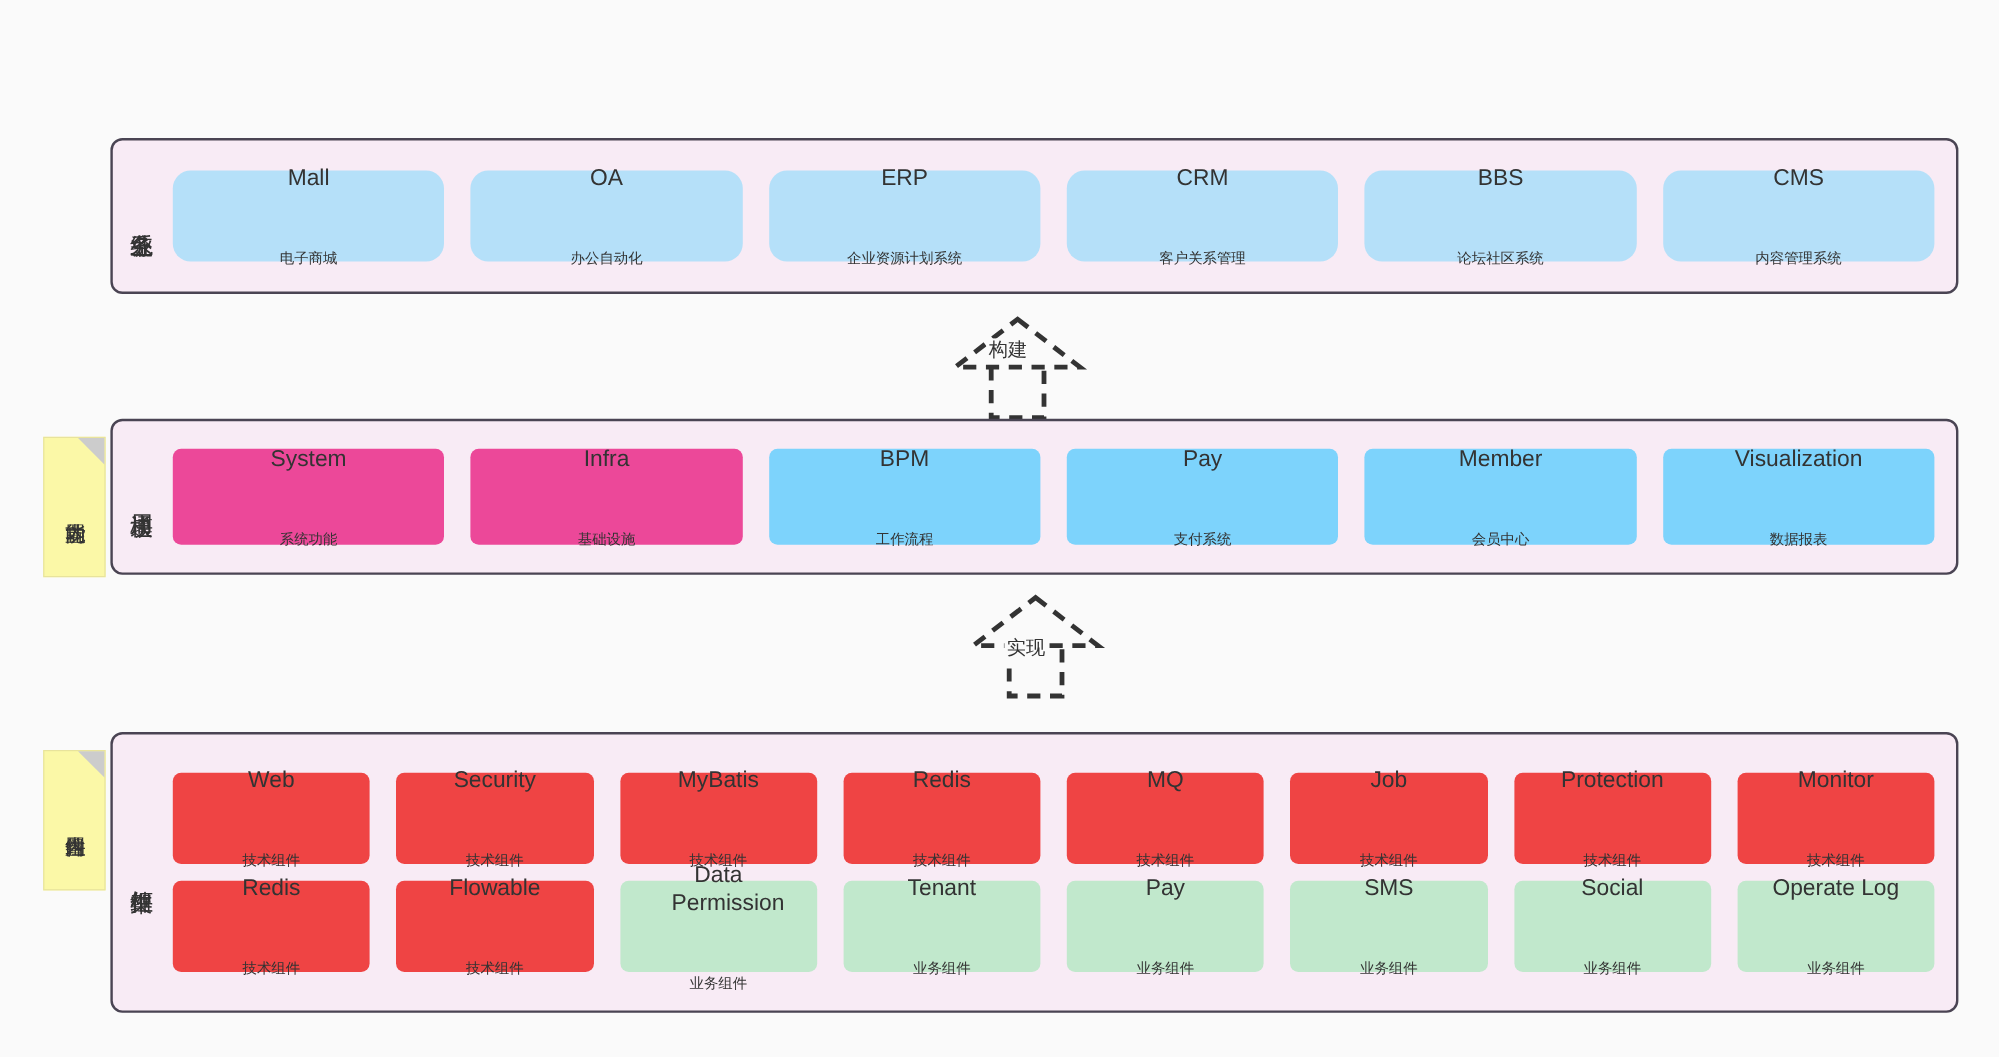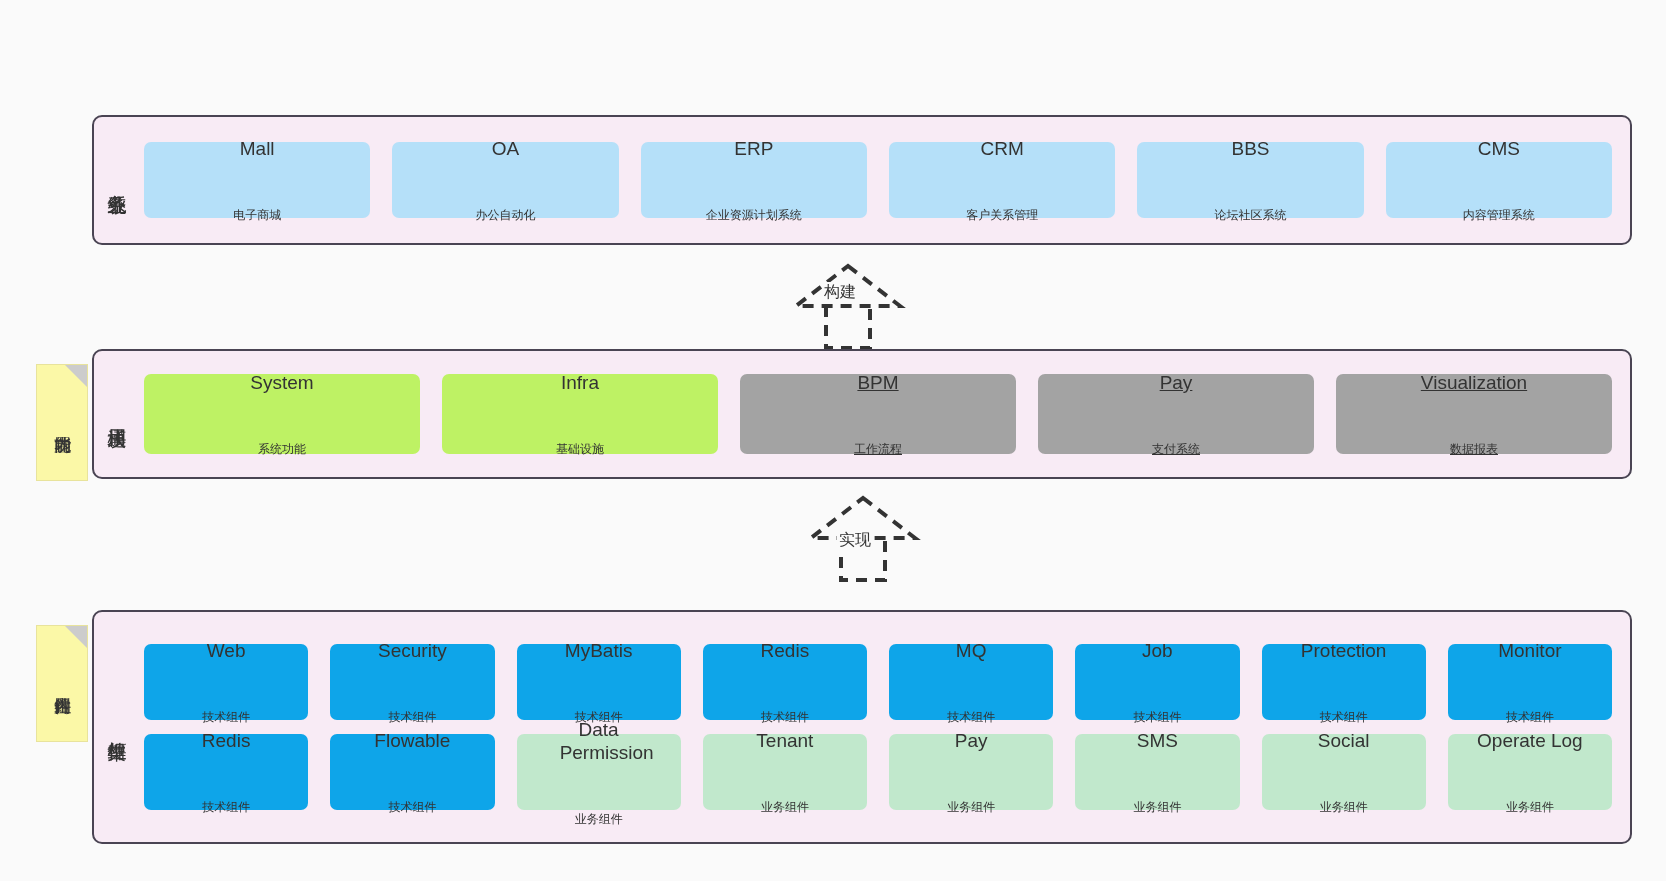"Mall" .h-biz { border-radius: none -> 15px }
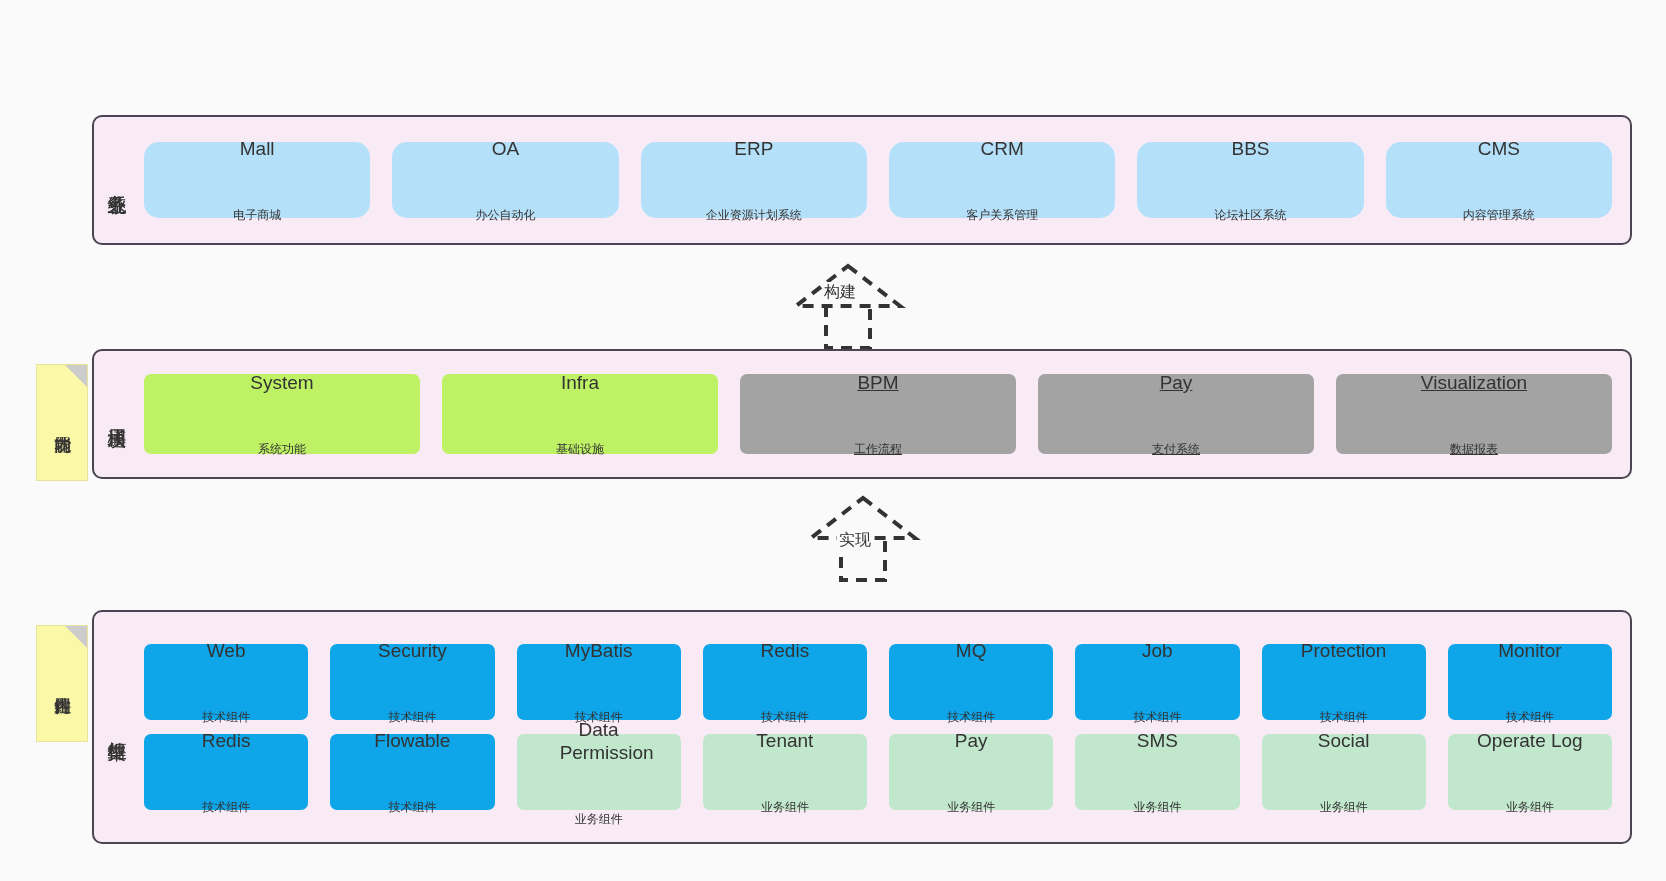"System" .c-red { background: #bef264 -> #ec4899 }
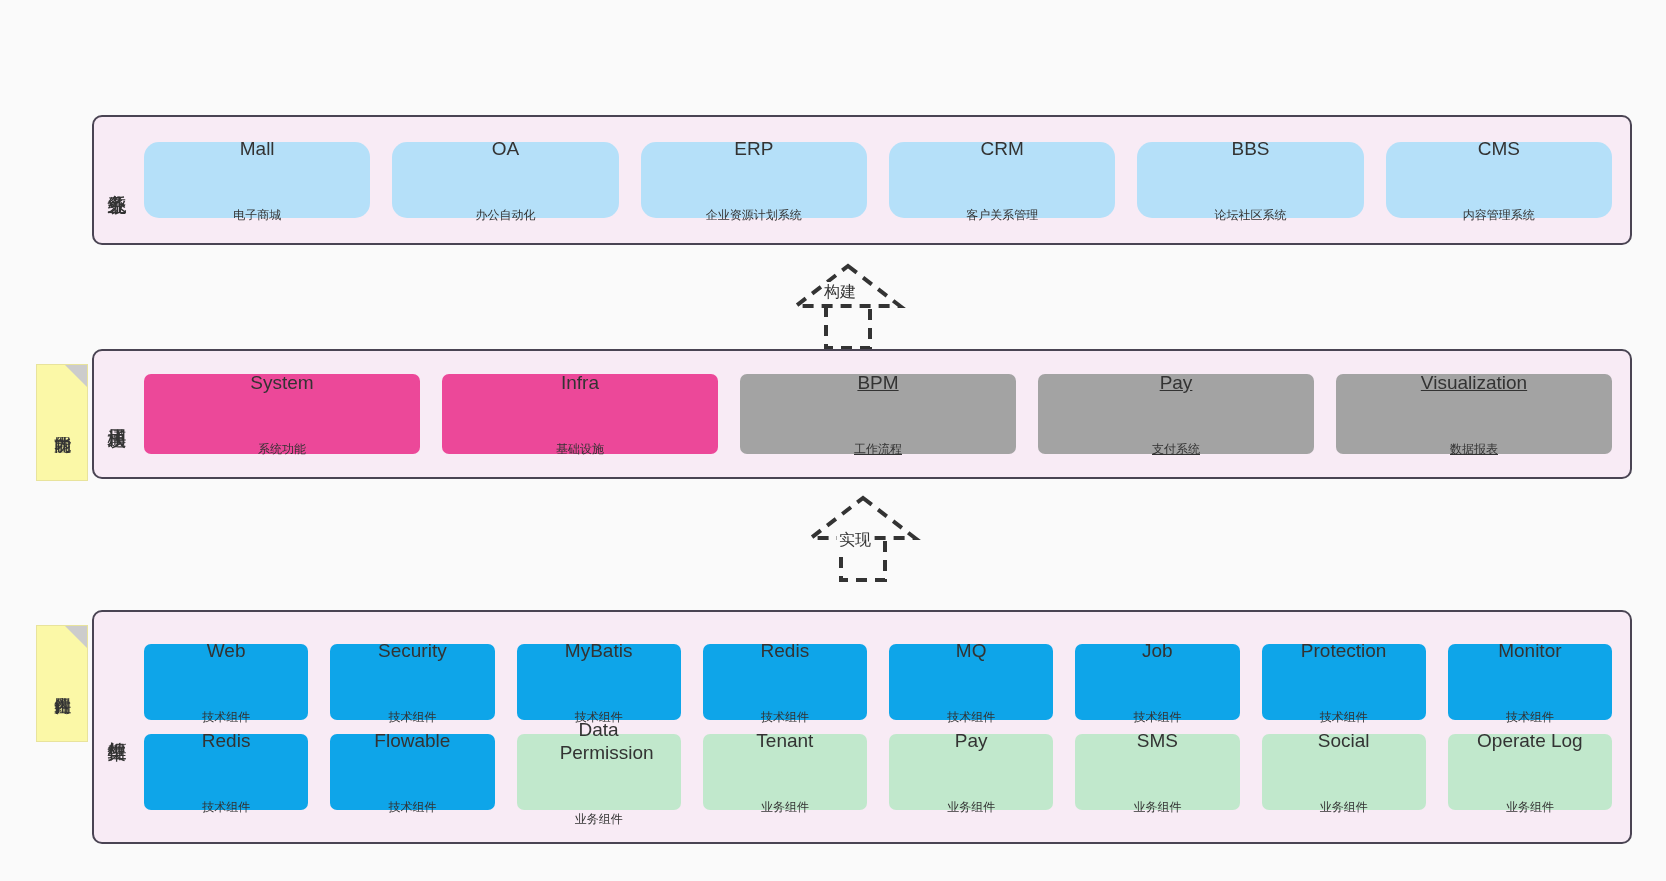"BPM" .c-pink { background: #a3a3a3 -> #7dd3fc; text-decoration: underline -> none }
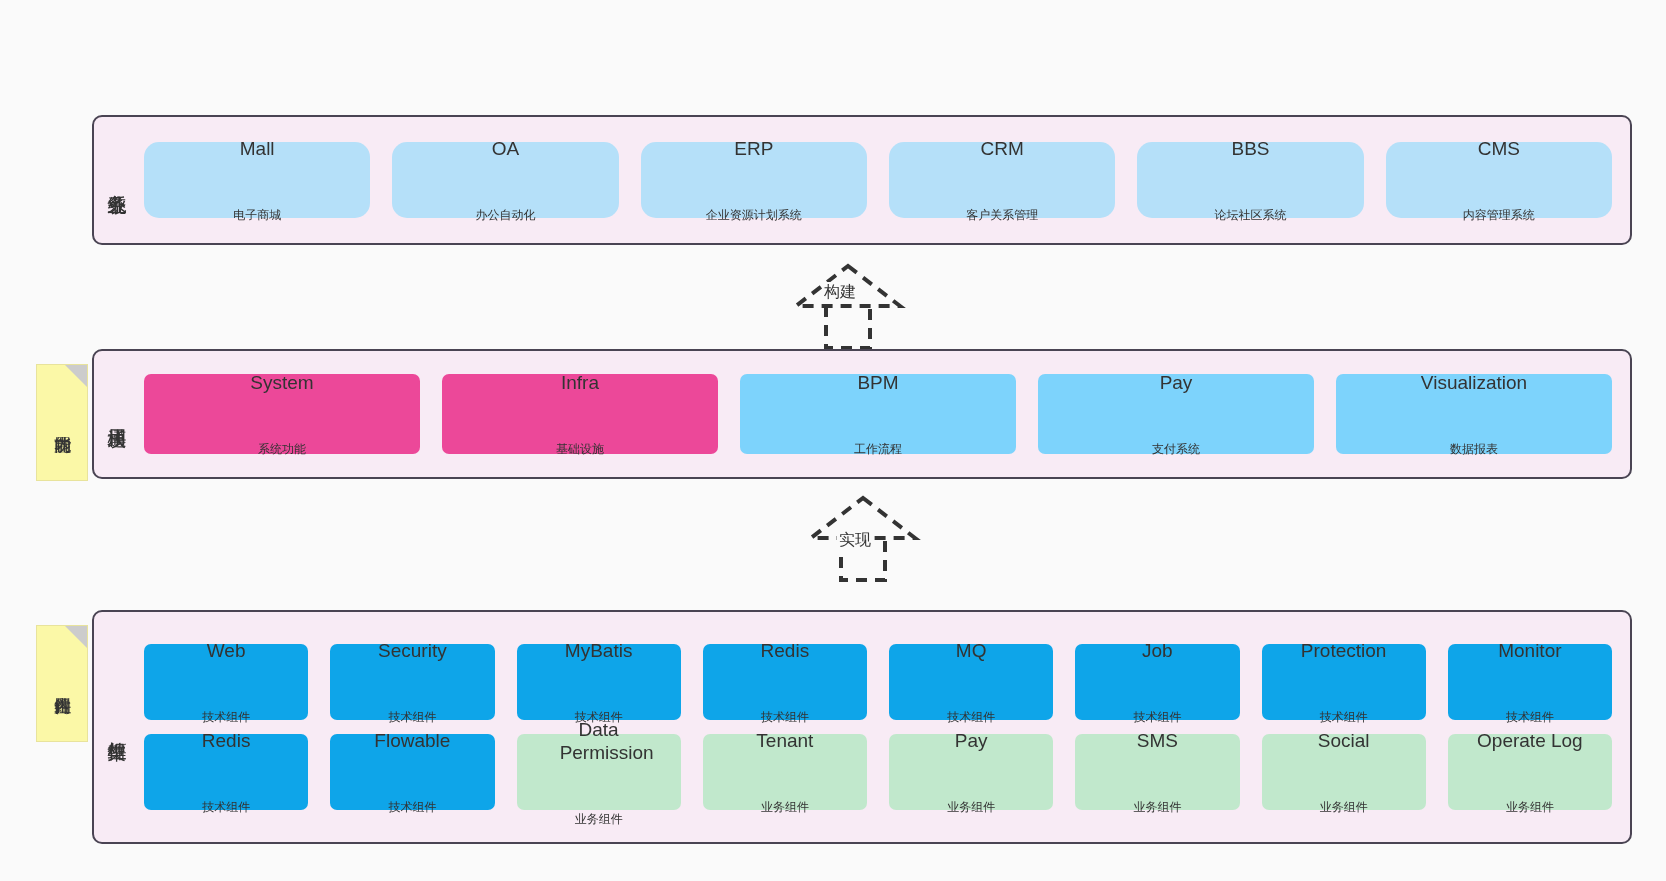"Member" div.card { html: none -> <div> <span>Member</span> <span>会员中心</span> </div> }
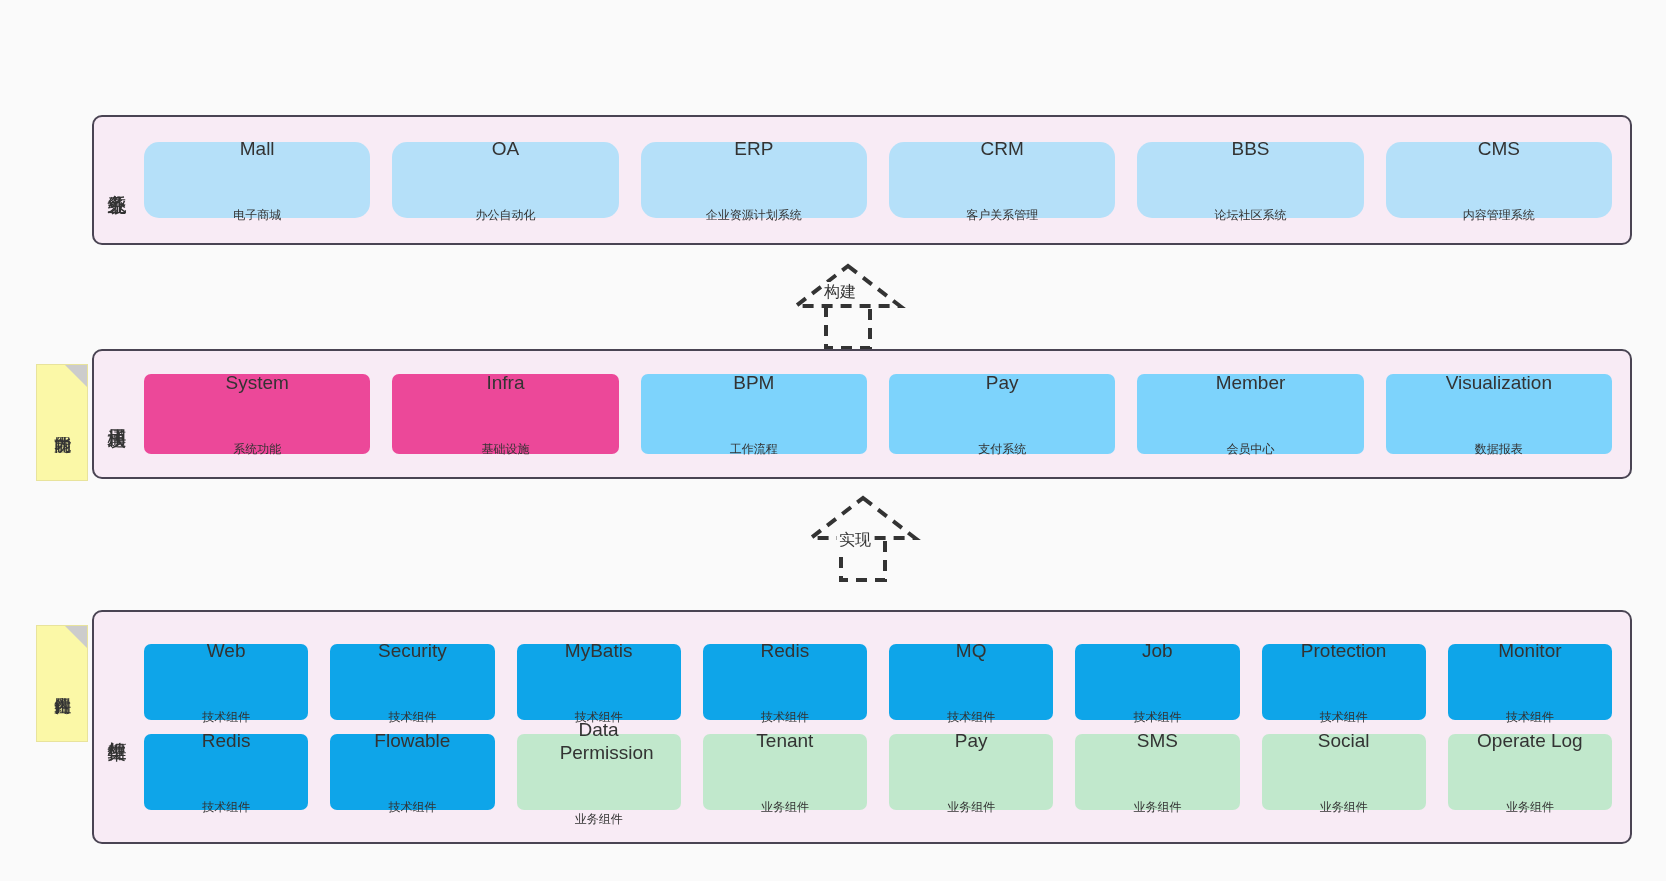"Web" .c-green { background: #0ea5e9 -> #ef4444 }
